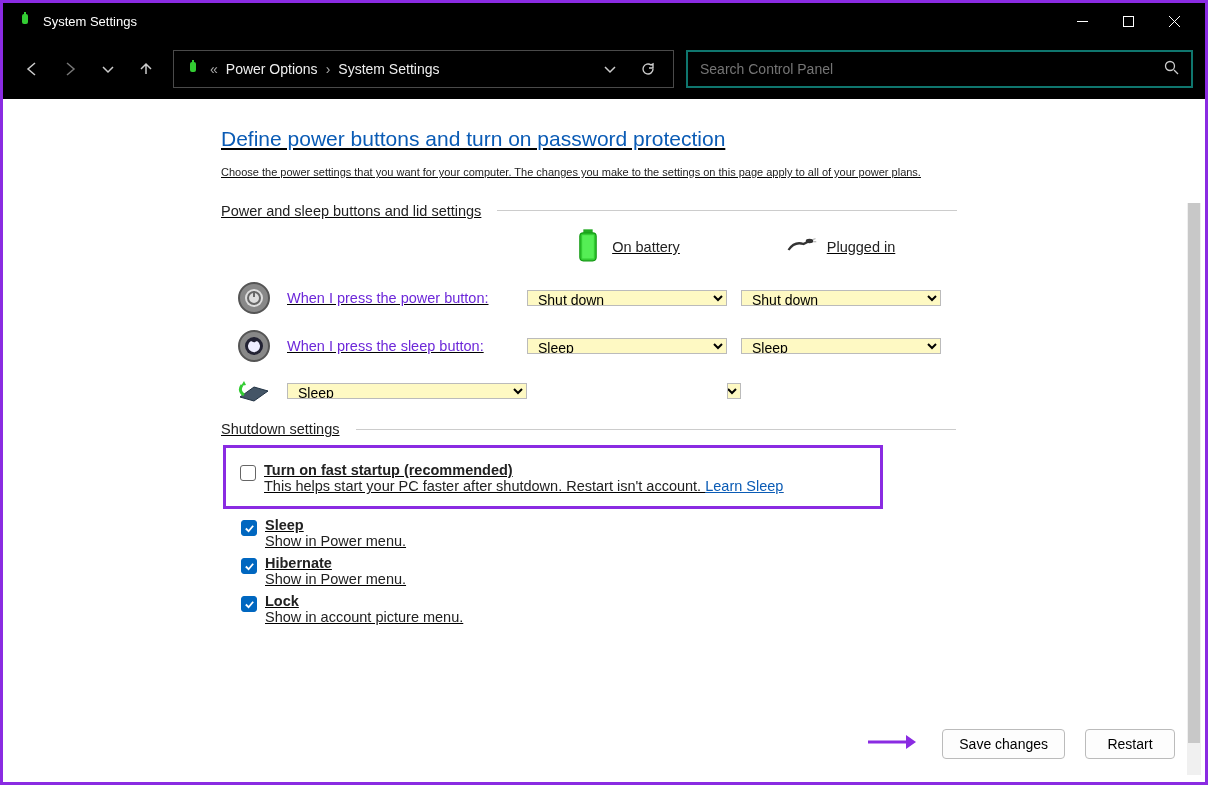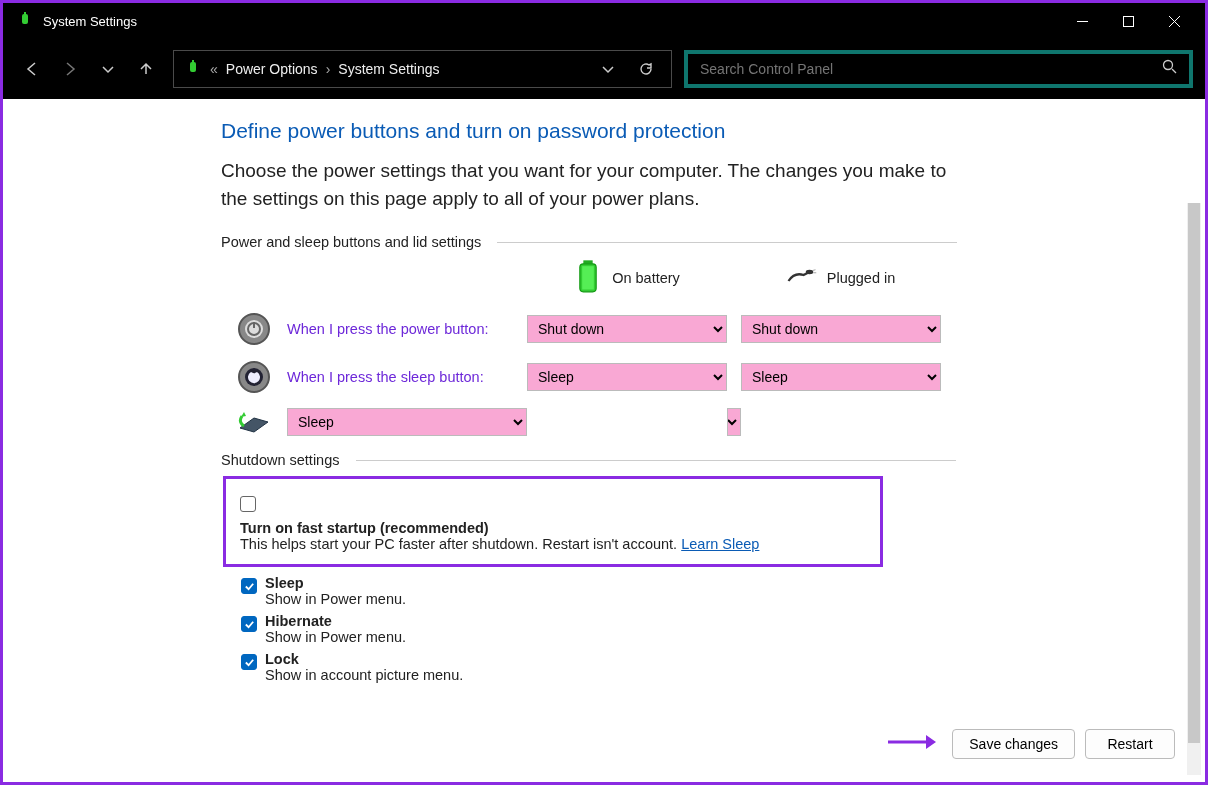"Search Control Panel" .searchbar { align-items: flex-end -> center; border: 4px solid #0f766e -> 2px solid #0f766e; padding: 7px 12px -> 0 12px }
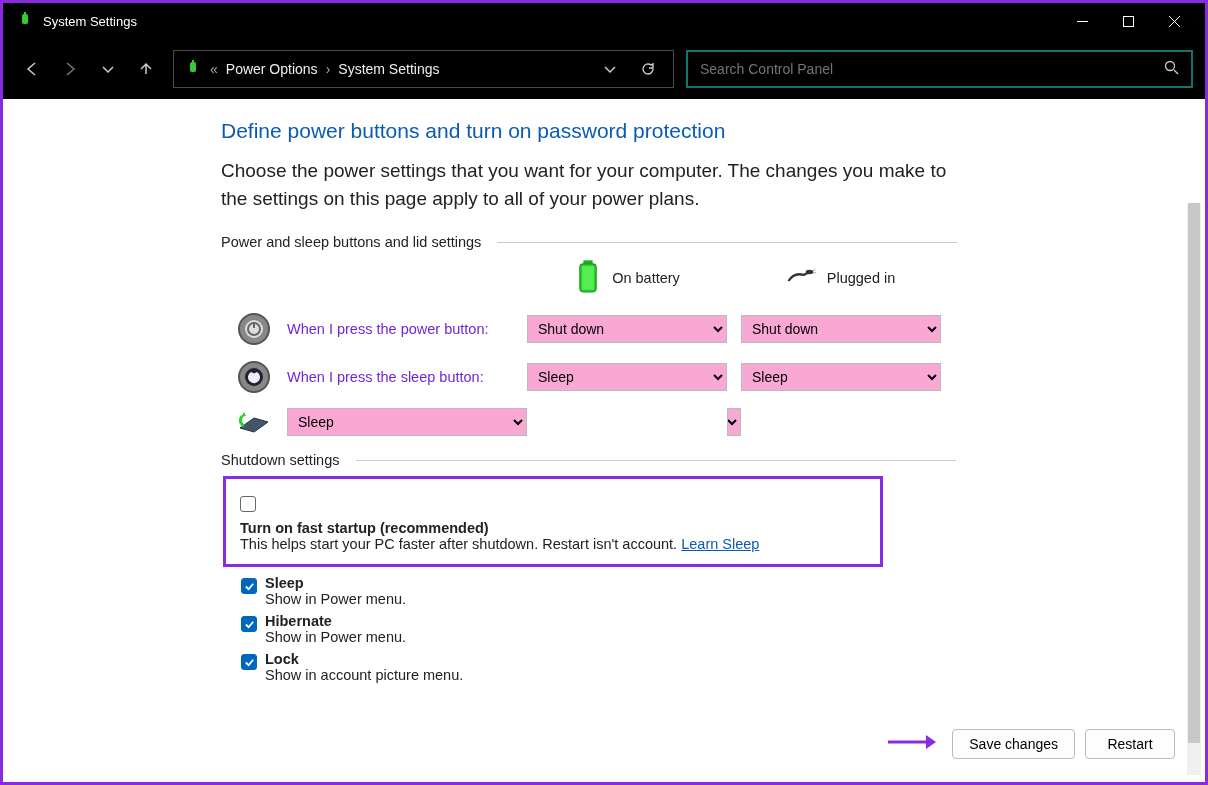"Define power buttons and turn" .content { padding: 20px 0 0 218px -> 28px 0 0 218px; text-decoration: none -> underline }
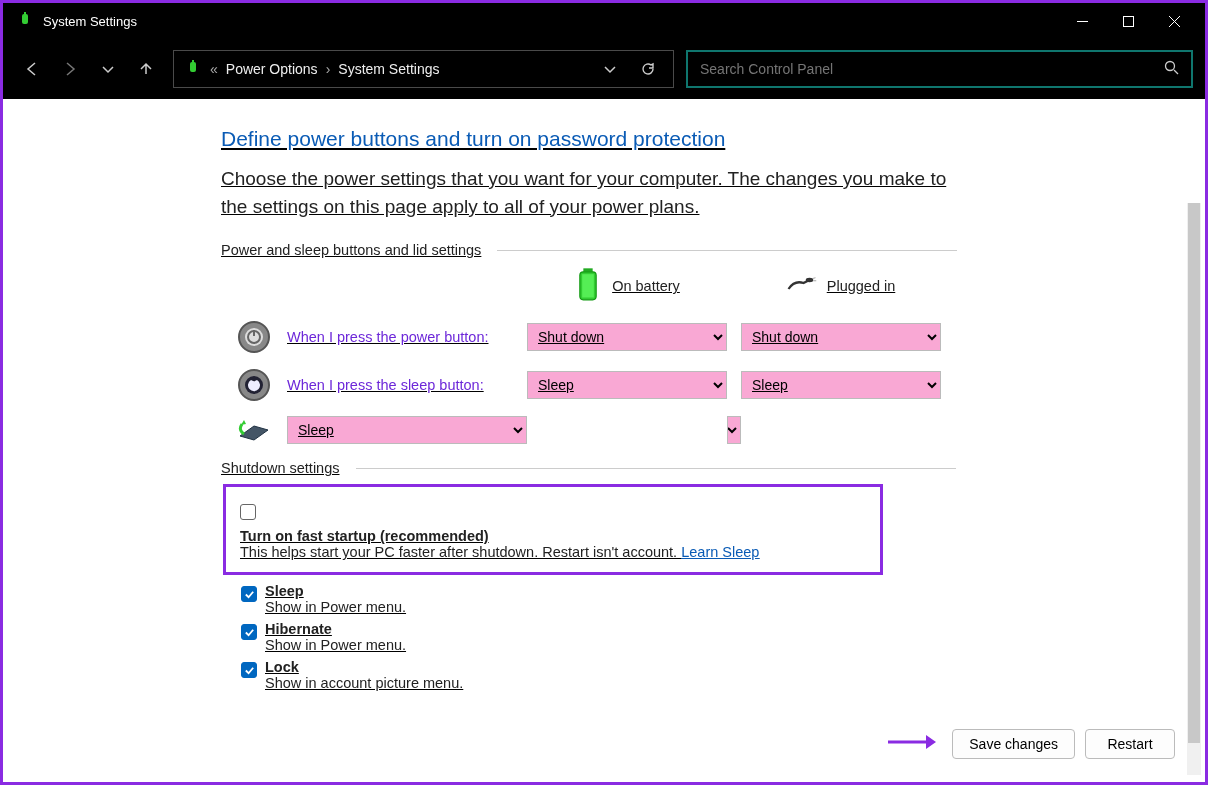"Choose the power settings that" .page-desc { font-size: 19px -> 11px }
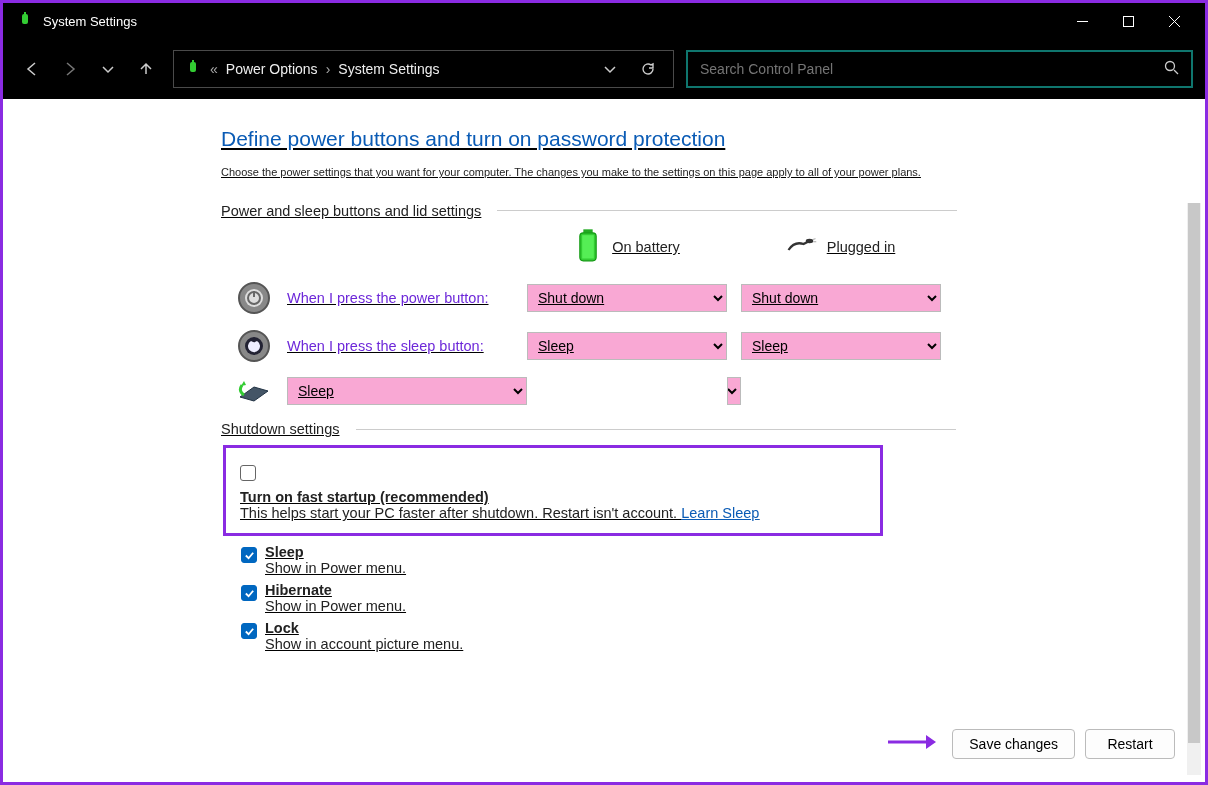"Shut down" select.combo { background: #f9a8d4 -> #fef9c3; height: 28px -> 16px }
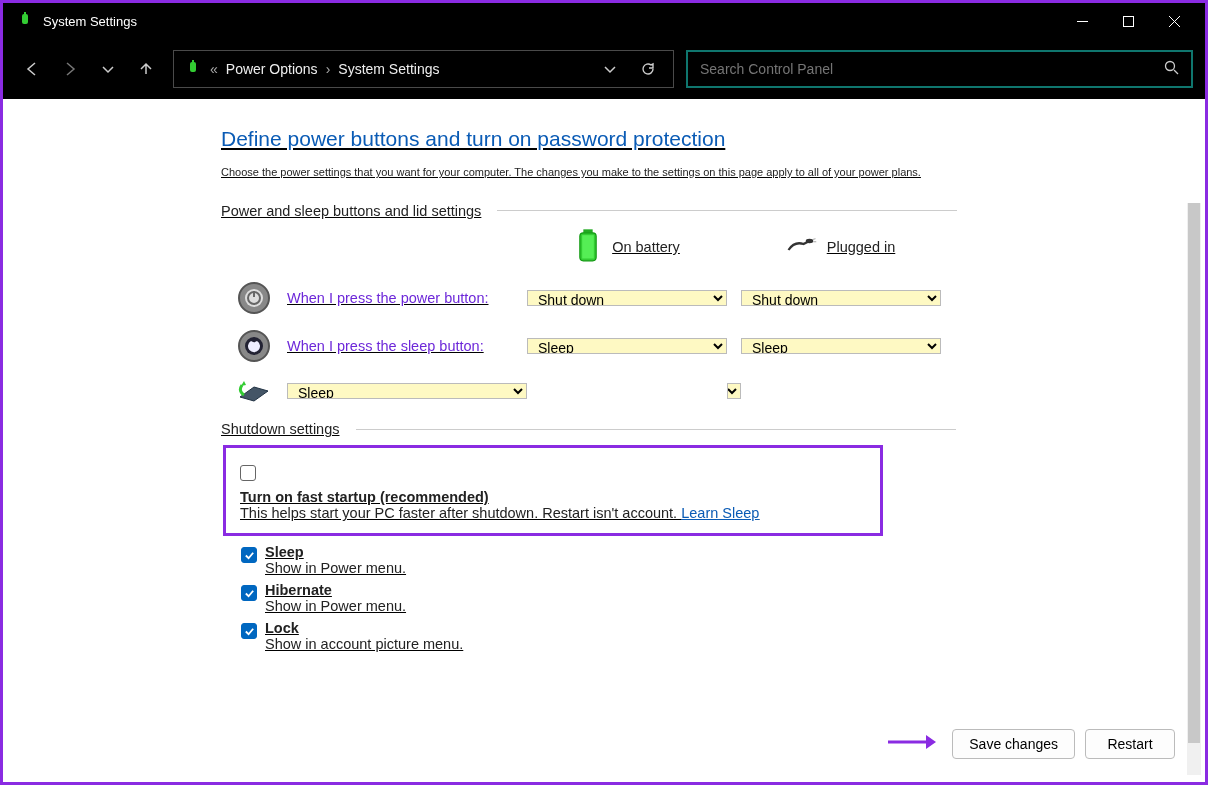"Turn on fast startup (recommended)" .highlight-box .cb-row { flex-direction: column -> none }
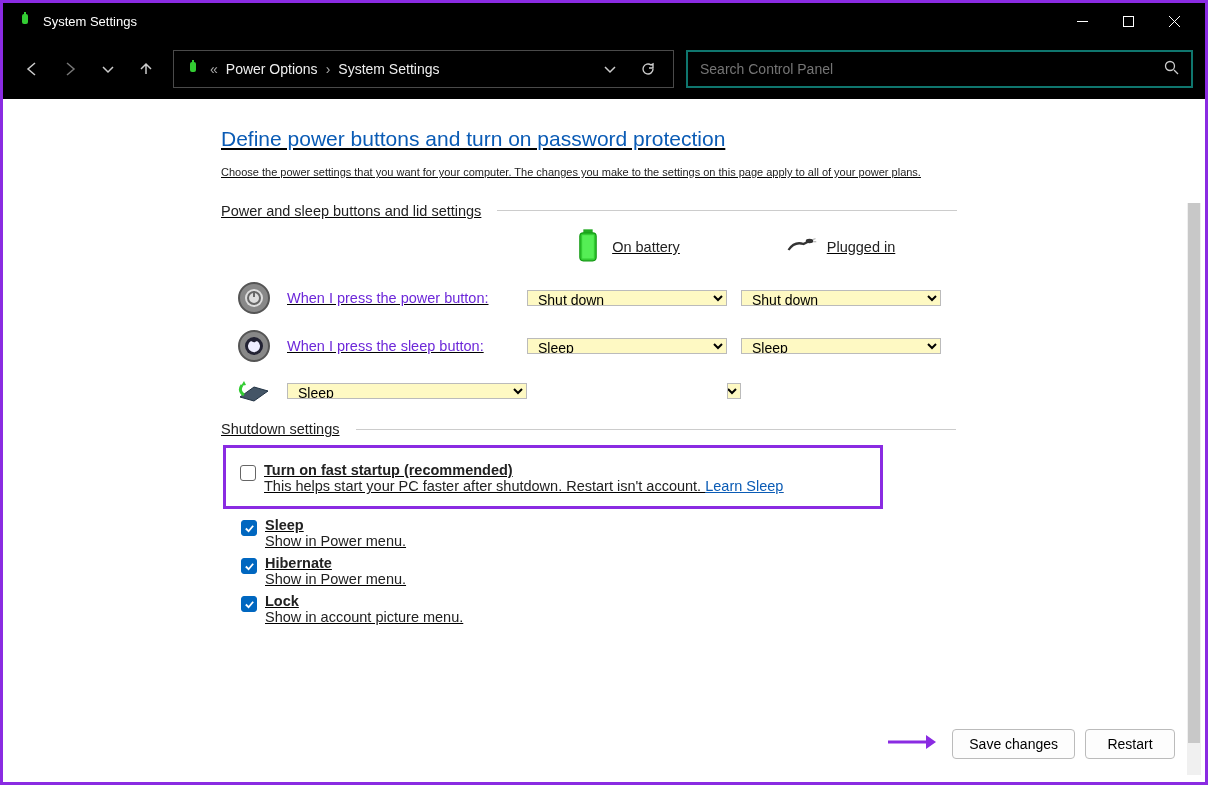"Save changes" .footer-btns { gap: 10px -> 20px }
